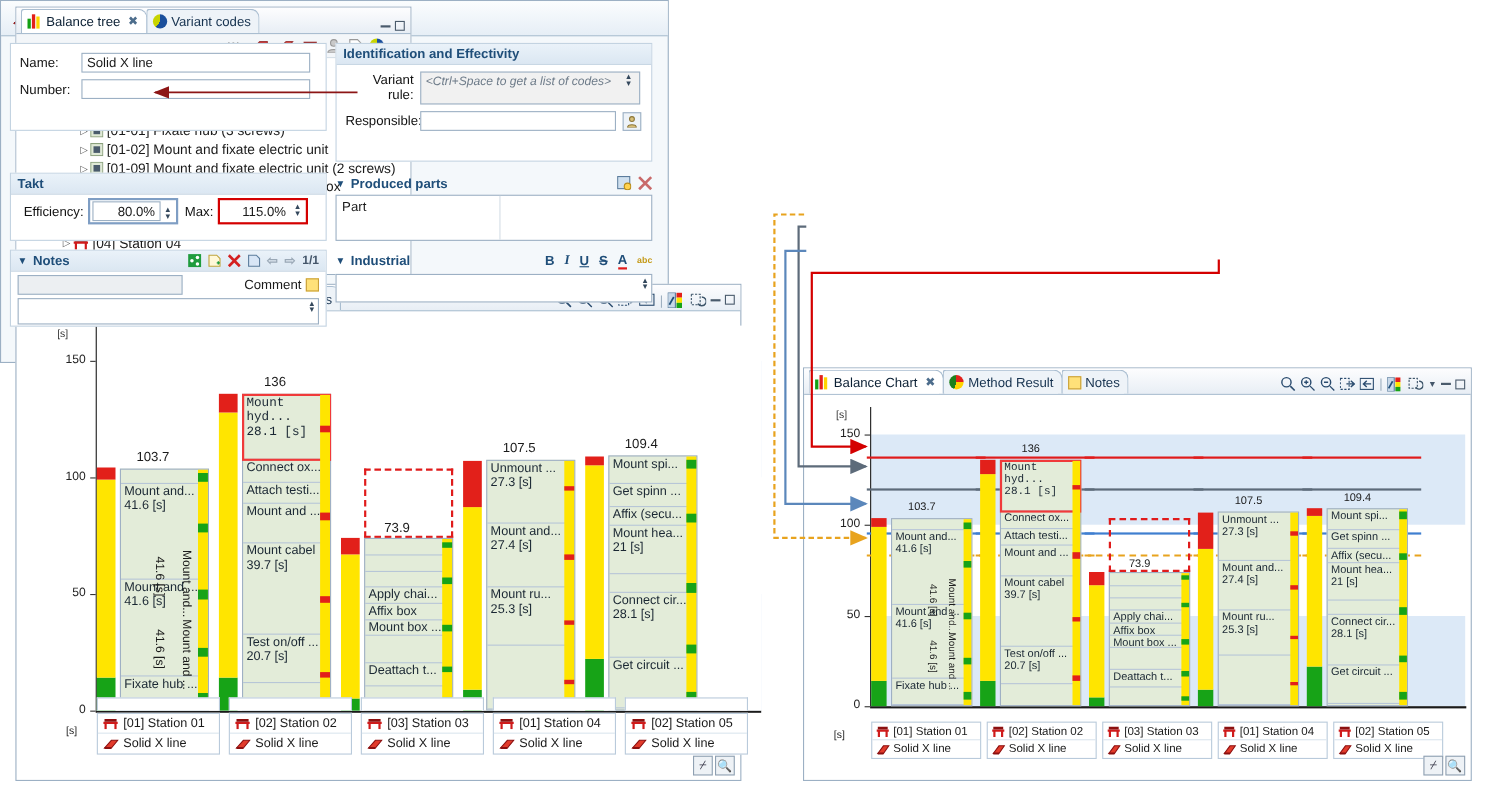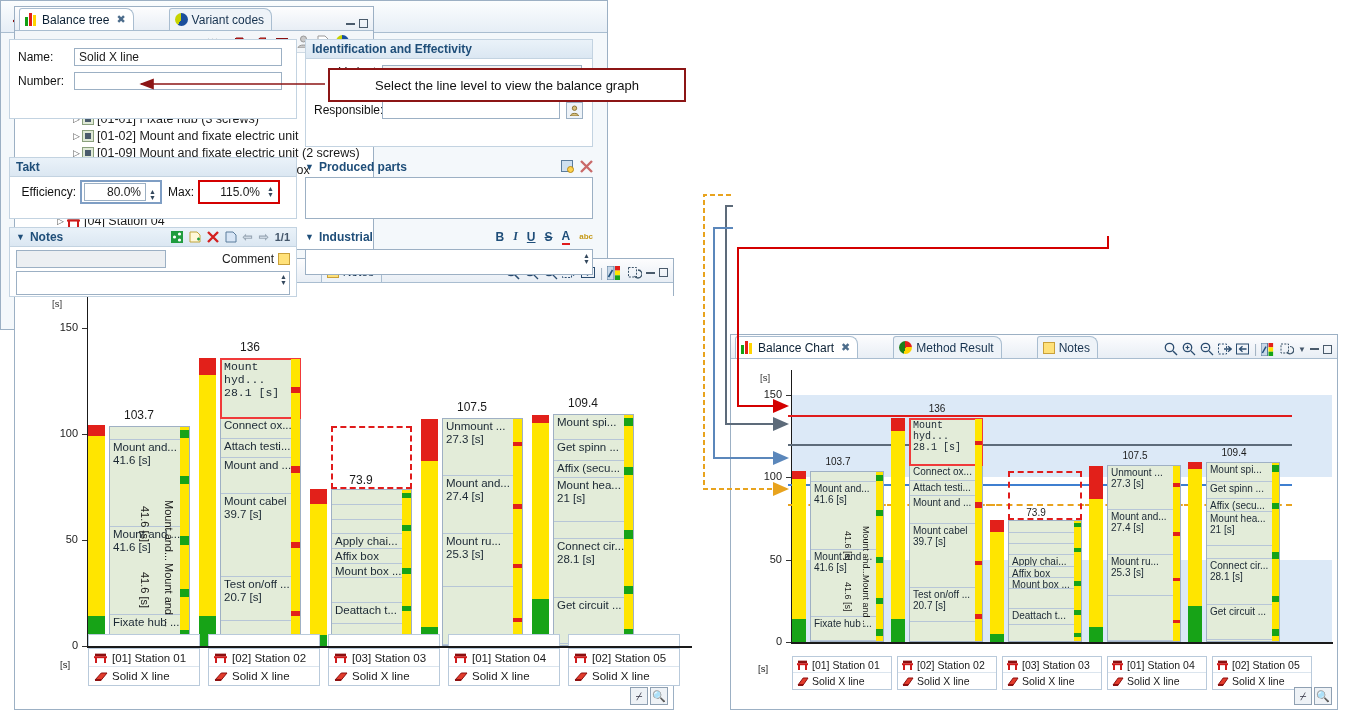"Balance tree" .tabbar { gap: 36px -> none }
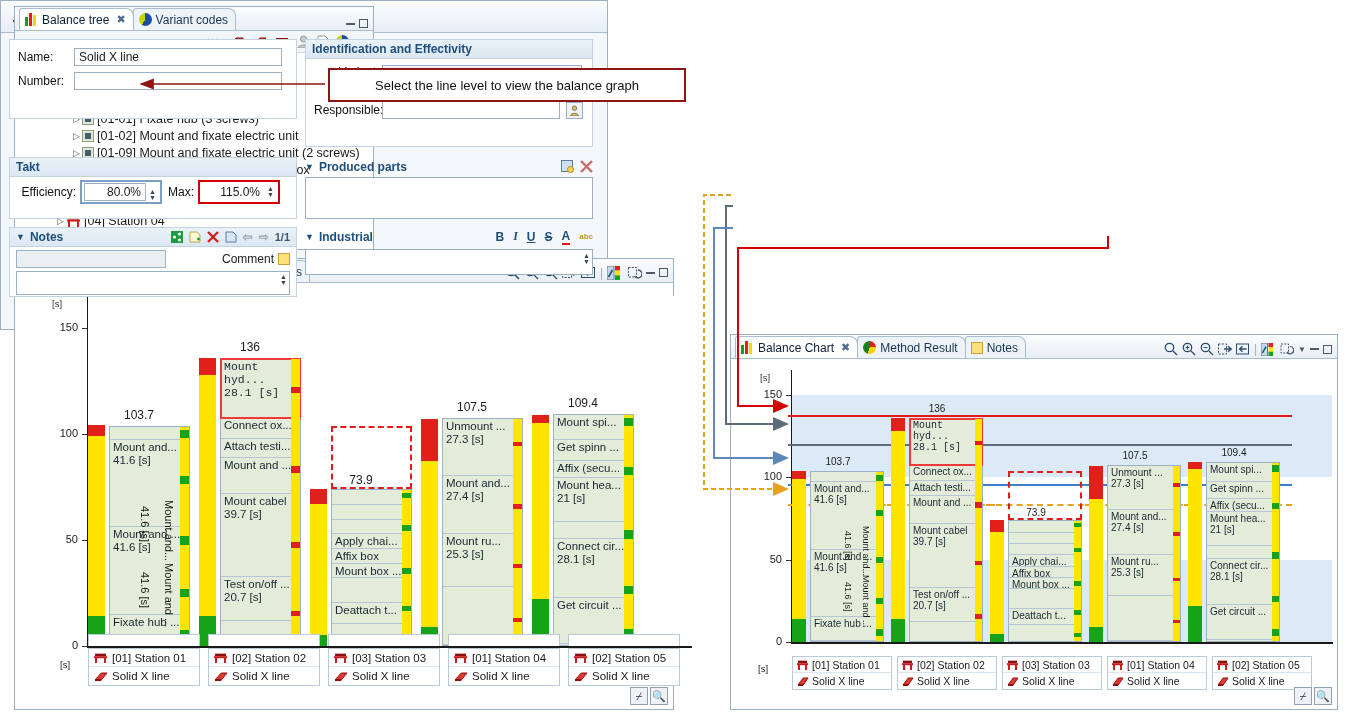"Select the line level to" div { html: <div> <span>Select the line level to view the balance graph</span> </div> -> none }
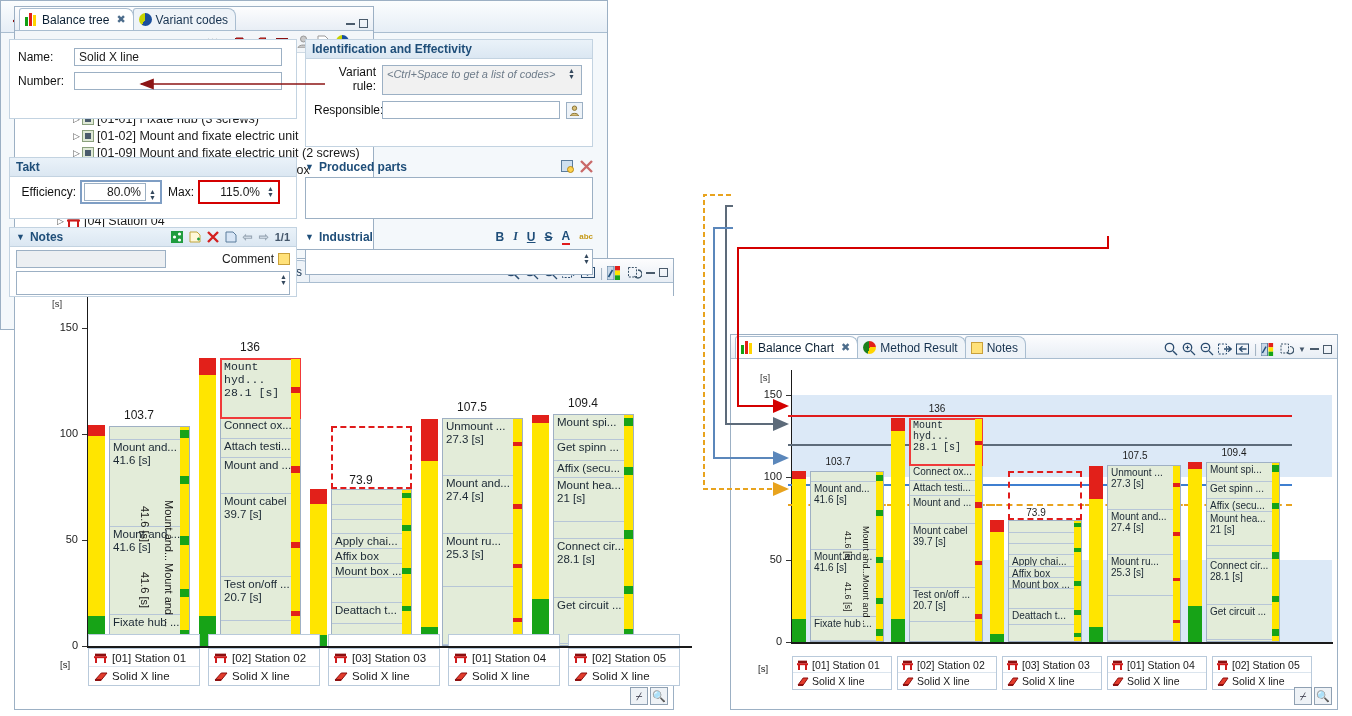"Part" div { html: none -> <div>Part</div> }
